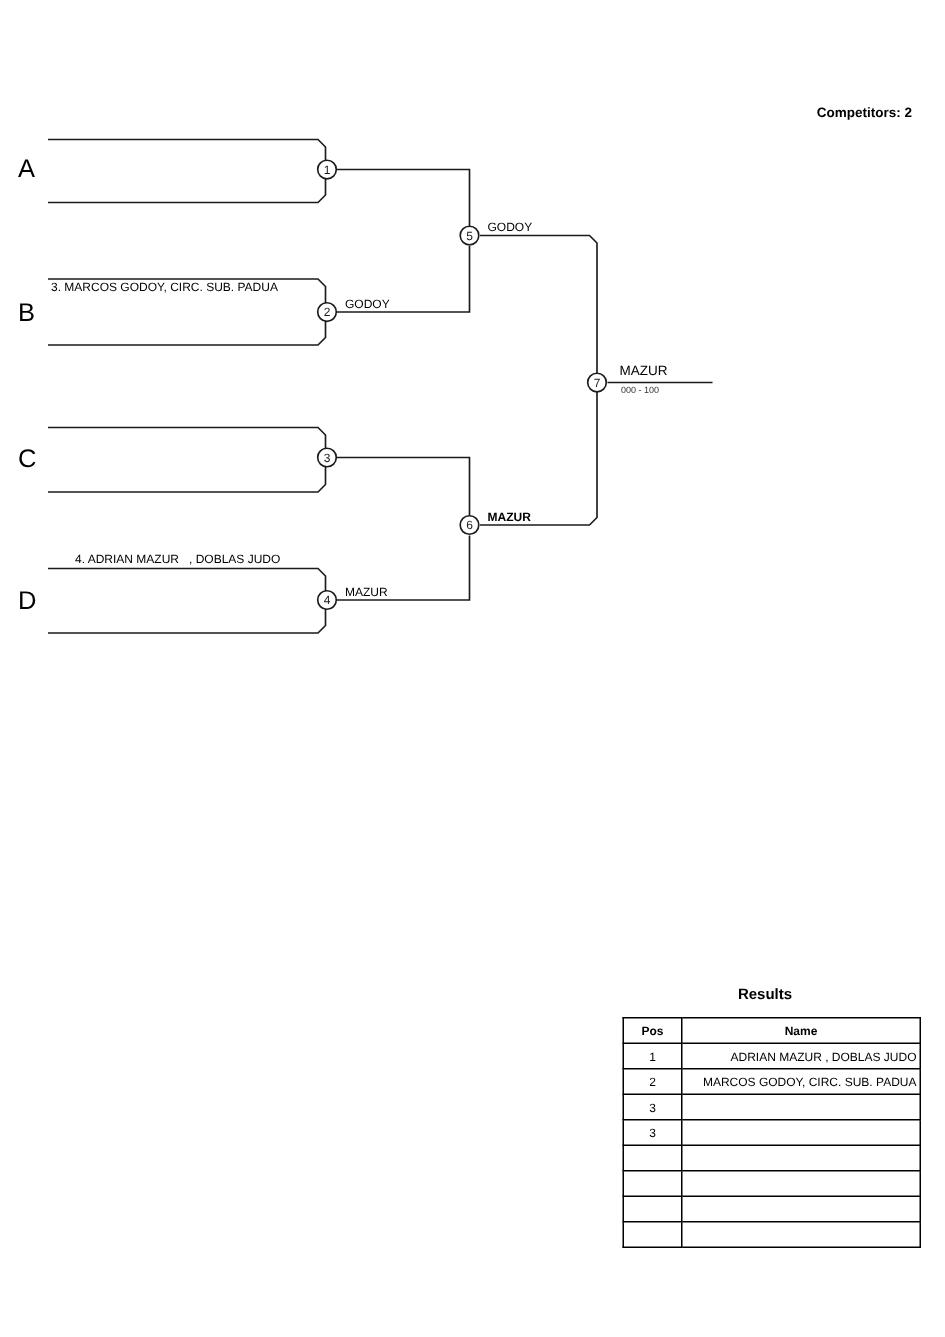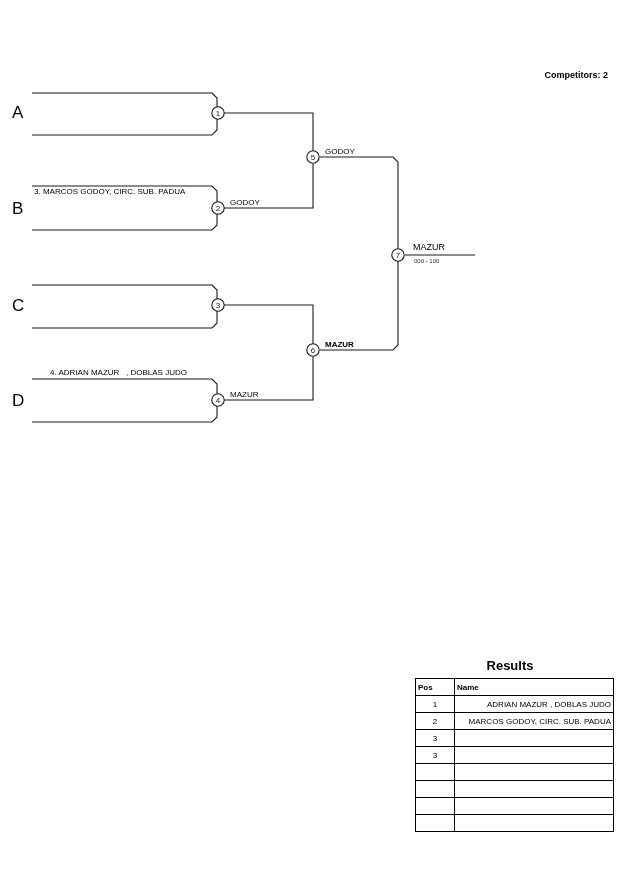"Results" #results-title { font-size: 13px -> 10px }
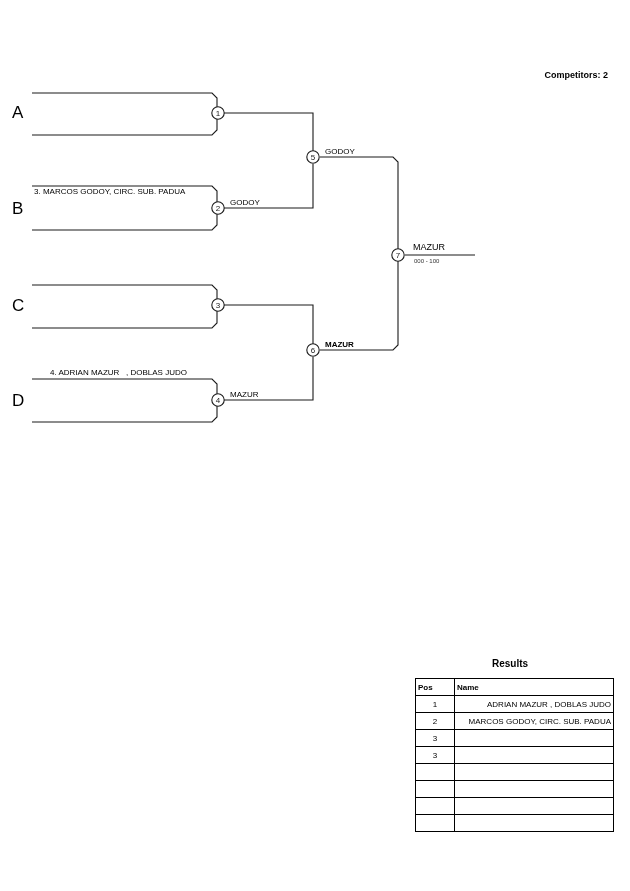"Pos" #results-table th { text-align: left -> center }
